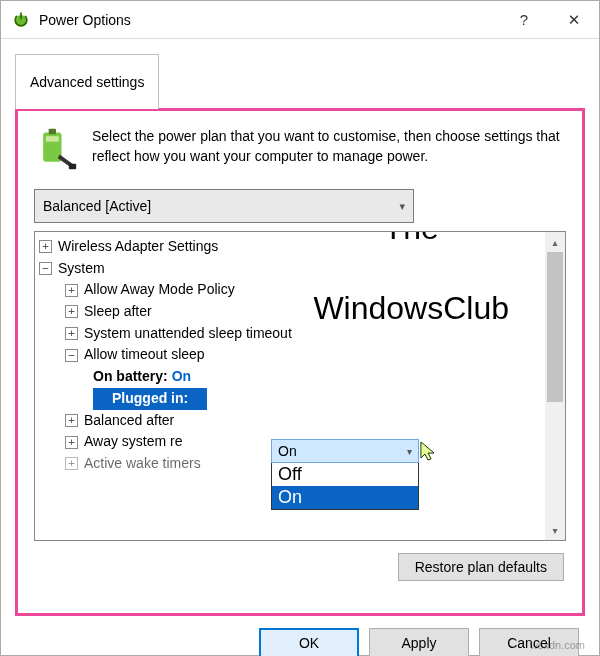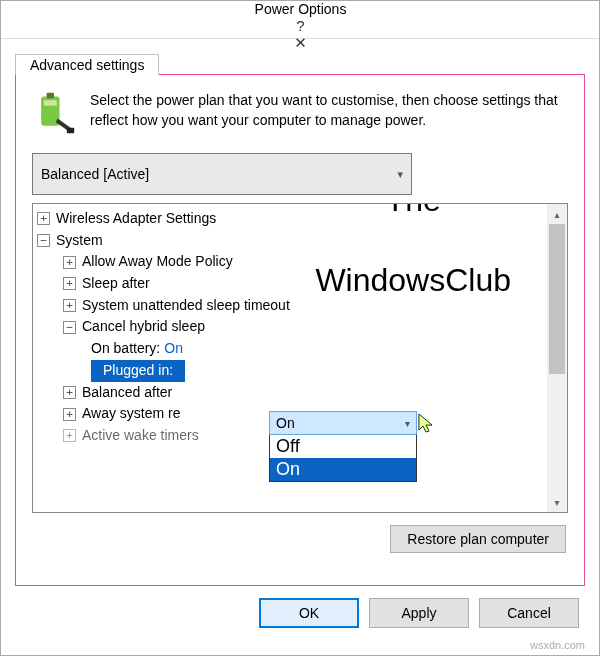"Power Options" .titlebar { flex-direction: column -> none; padding: 0 9px 0 10px -> 0 0 0 10px }
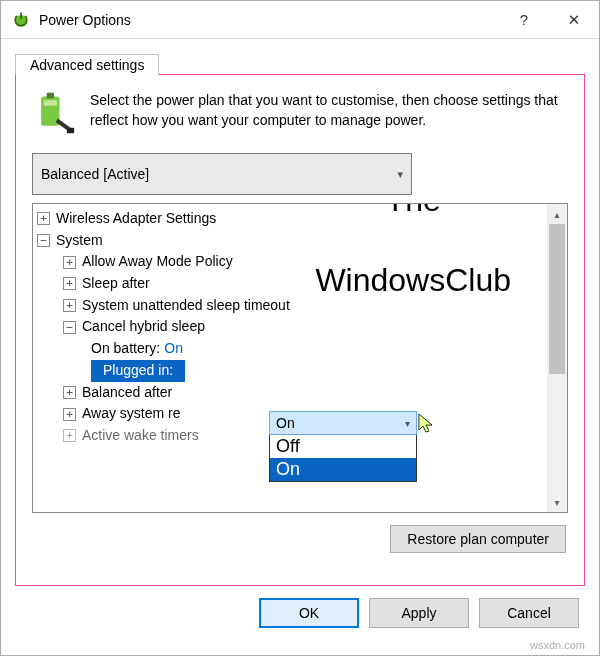"Advanced settings" .tab { padding: 2px 14px -> 19px 14px }
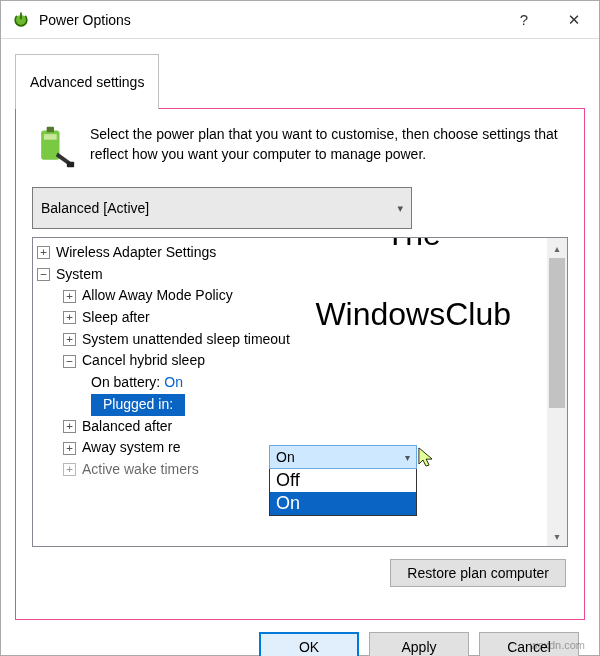"Select the power plan that" .tab-panel { border: 1px solid #ec4899 -> 3px solid #ec4899 }
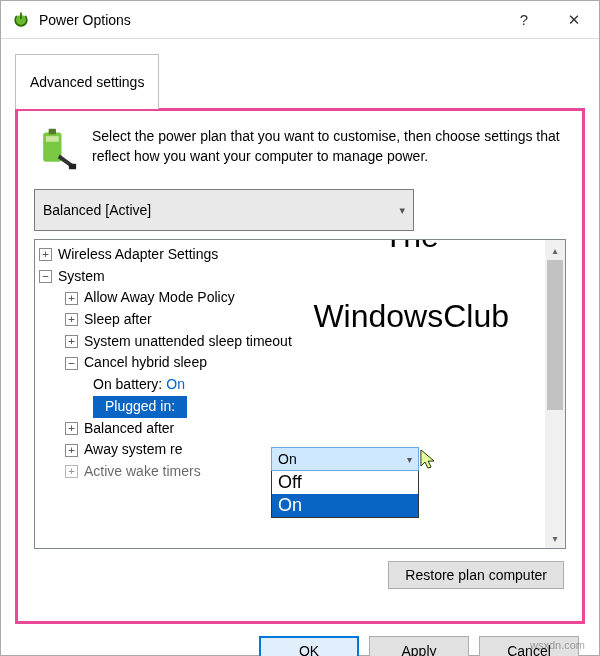"Balanced [Active]" .plan-select { height: 42px -> 34px }
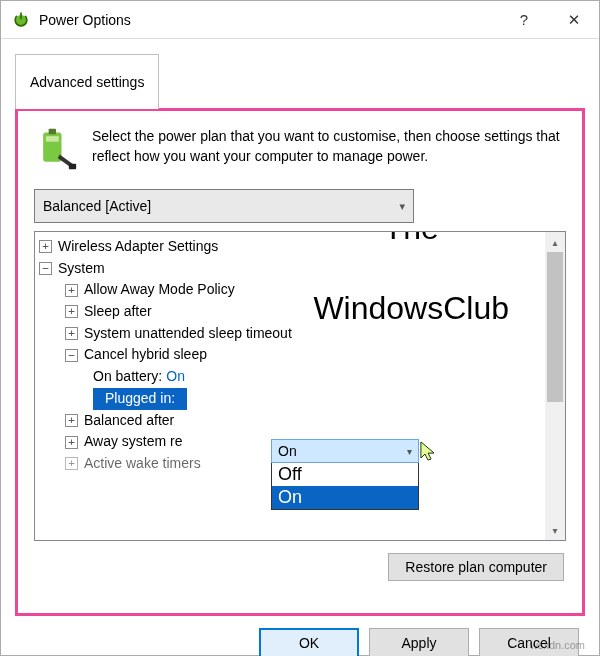"Cancel hybrid sleep" span { text: Cancel hybrid -> Allow timeout }
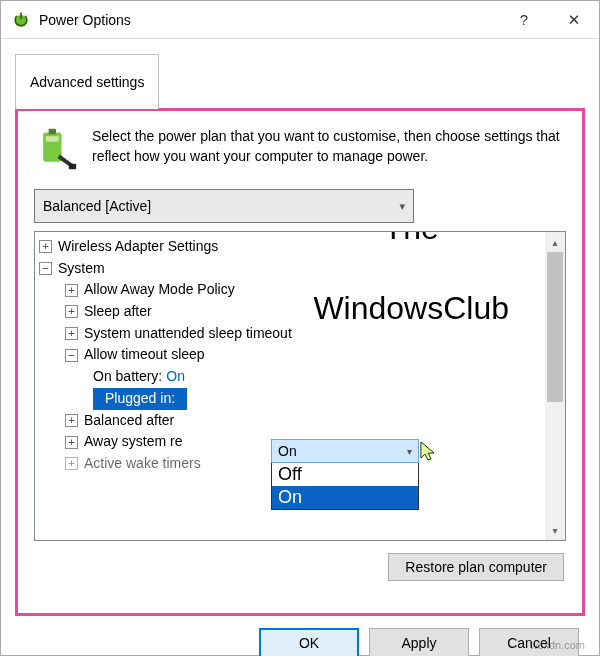"On battery:" .indent2 { font-weight: none -> bold }
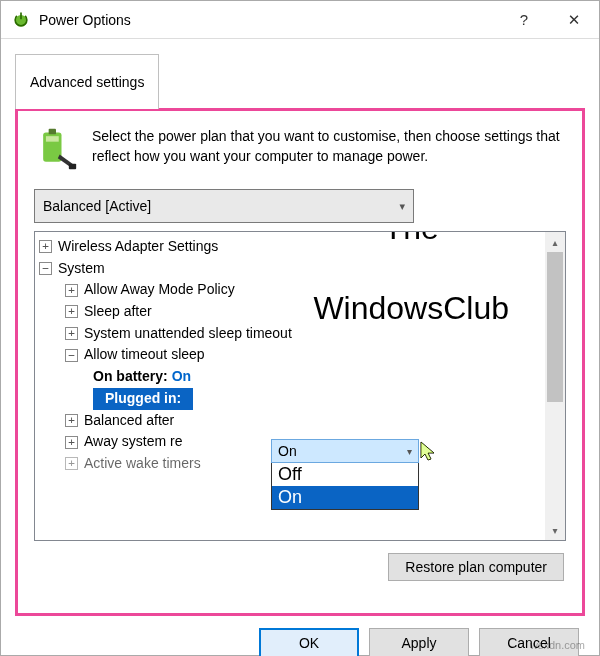"Plugged in:" .selected-label { padding: 0 12px -> 0 19px }
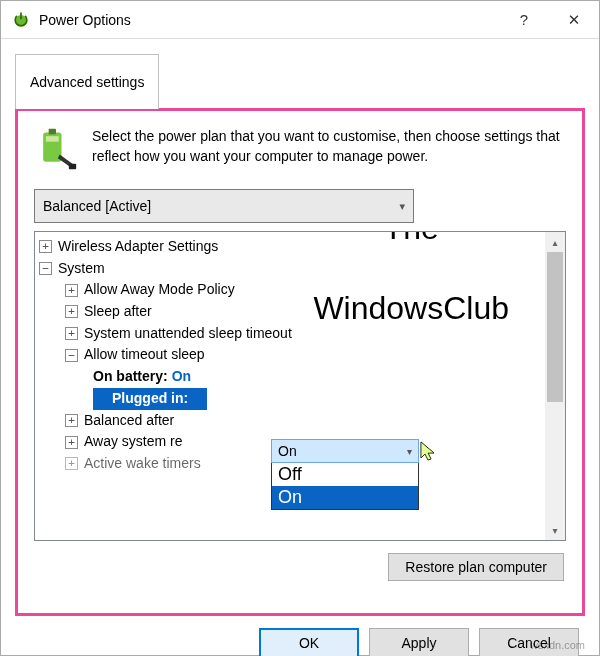"Restore plan computer" button.restore-btn { text: computer -> defaults }
